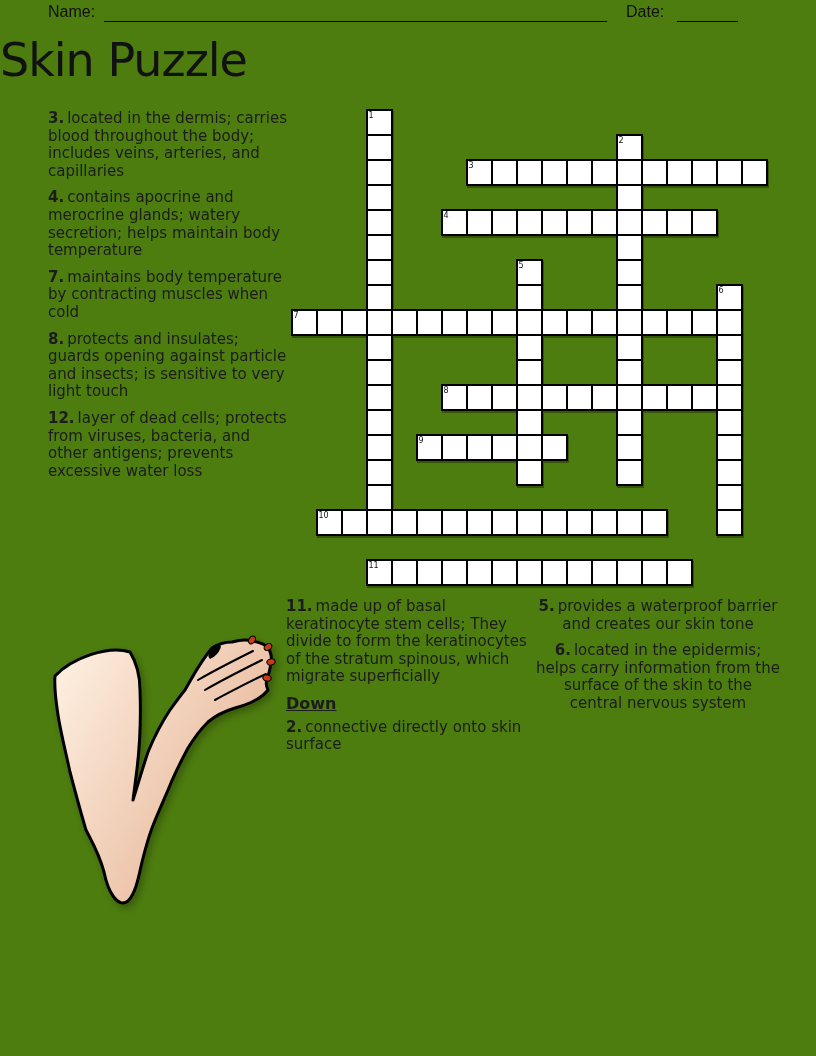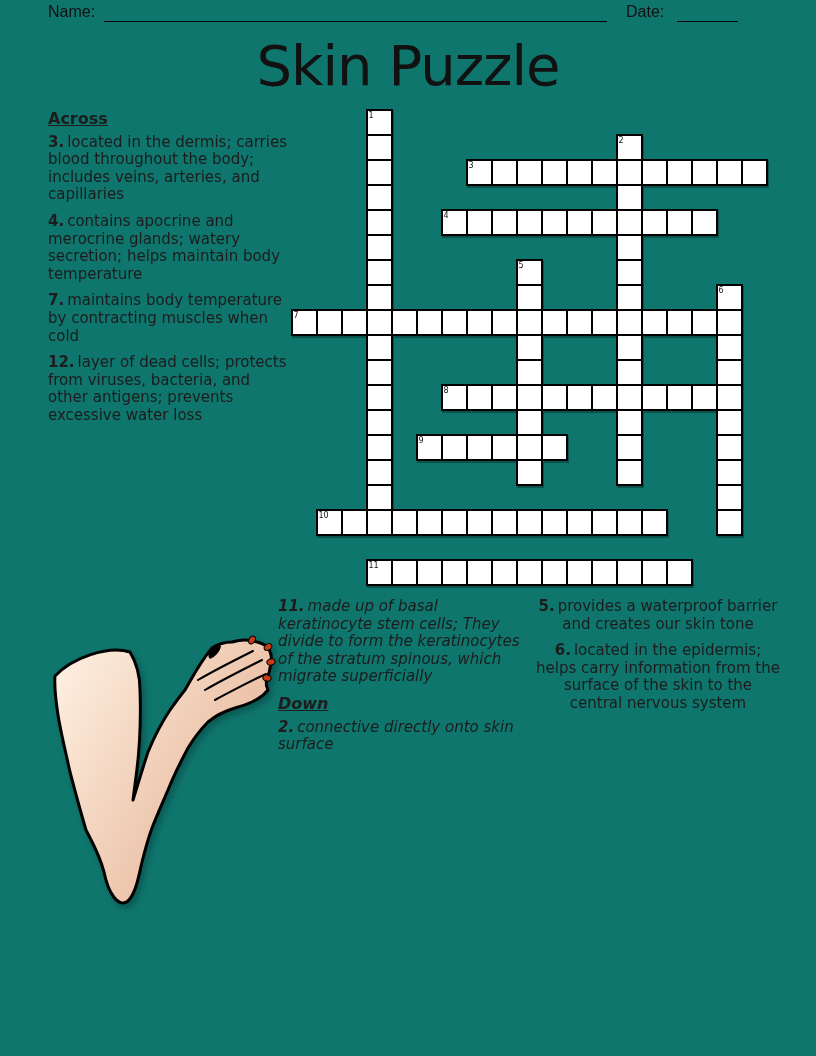"Name:" .page { background: #0f766e -> #4d7c0f }
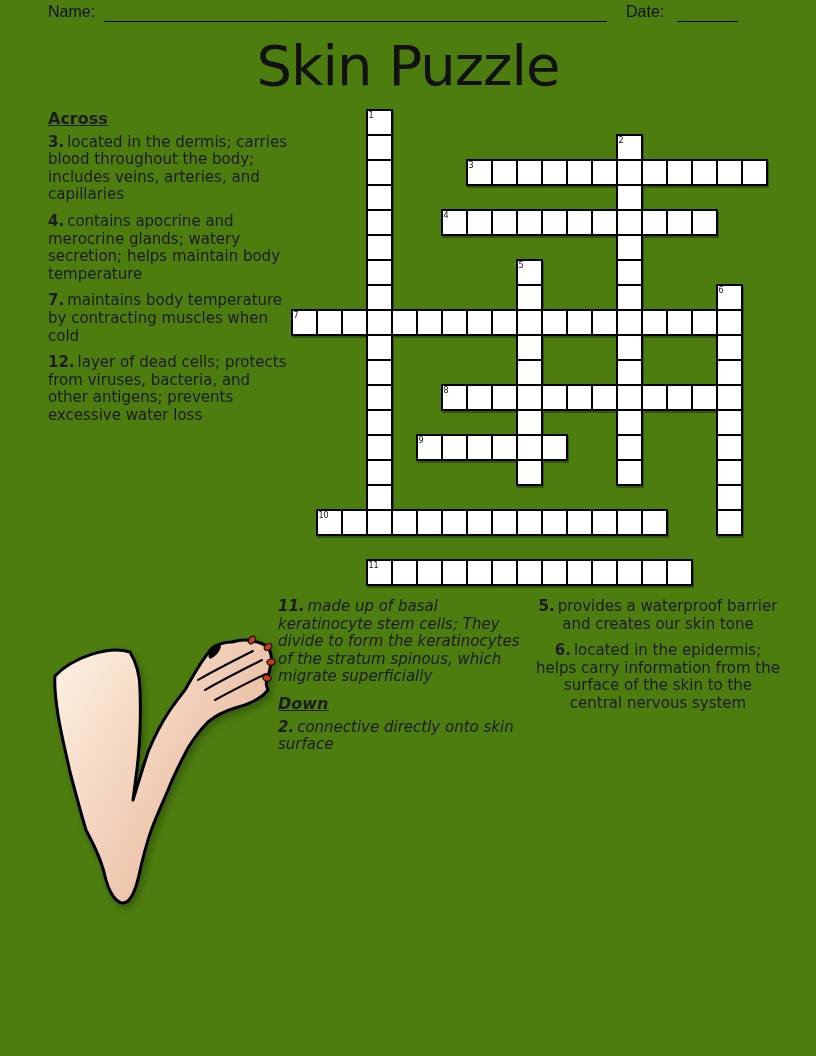"Skin Puzzle" .title { font-size: 56px -> 46px; text-align: center -> none }
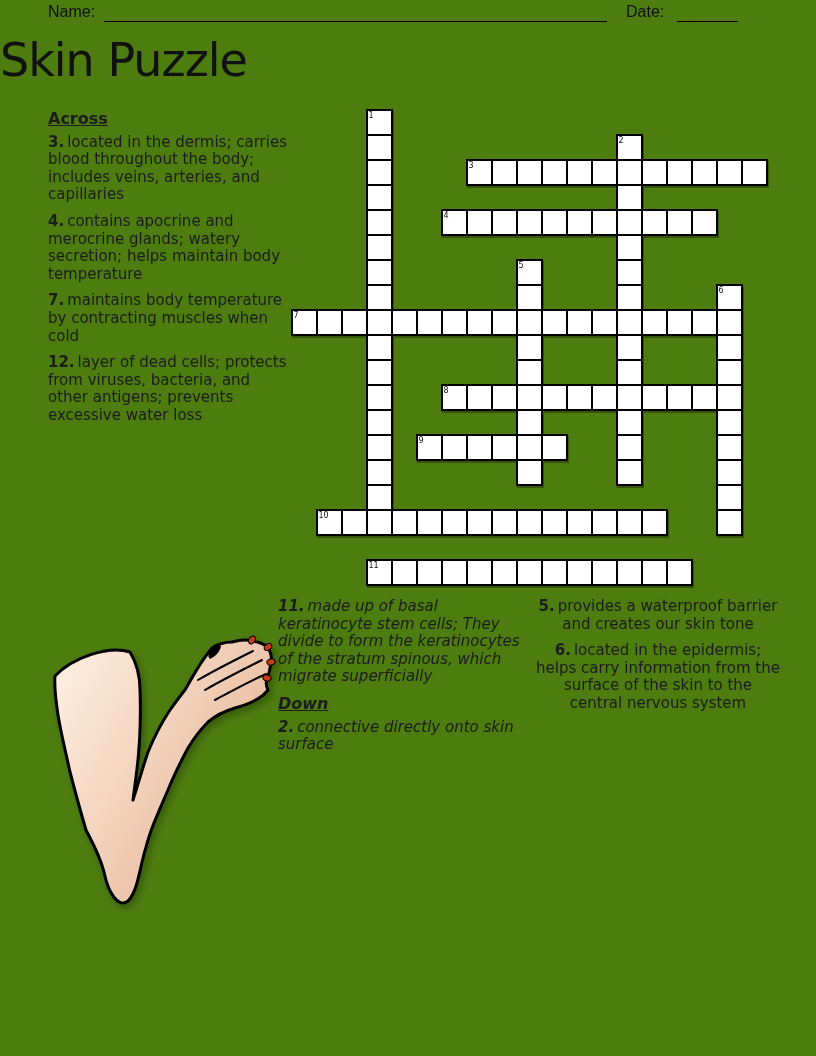"Across" p.clue-heading { html: <p>Across</p> -> none }
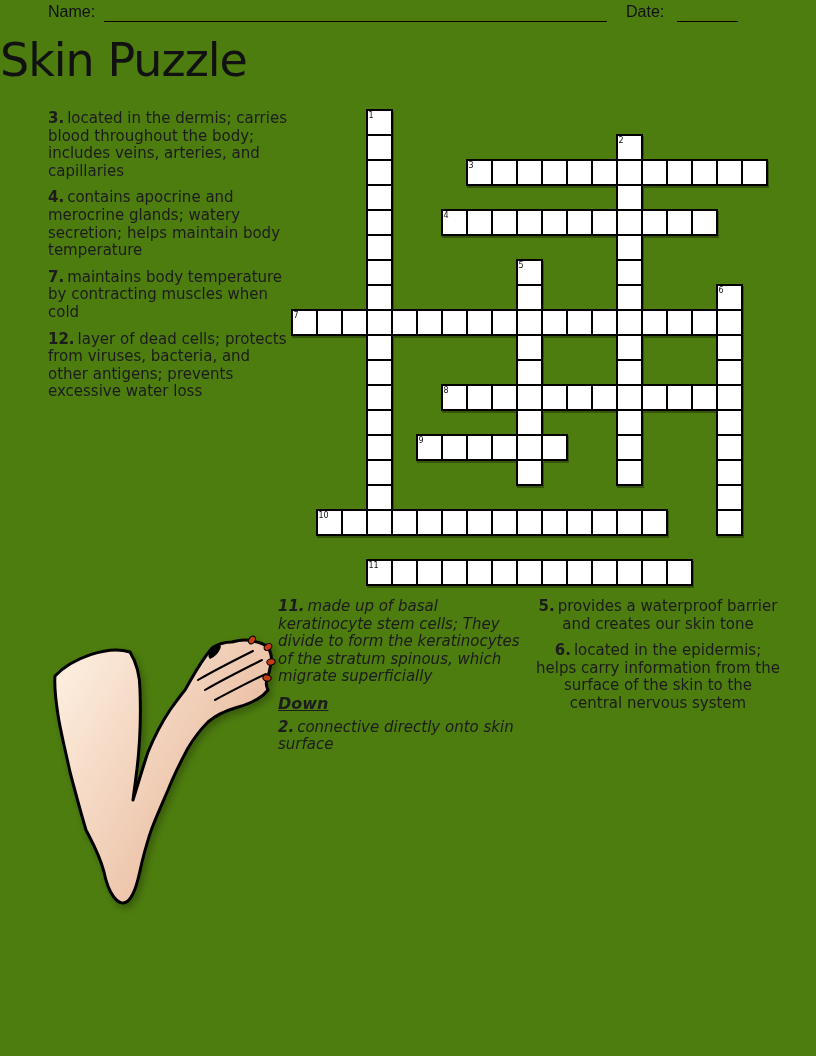"8. protects and insulates; guards" p.clue { html: none -> <p><b>8.</b><span>protects and insulates; guards opening against particle and insects; is sensitive to very light touch</span></p> }
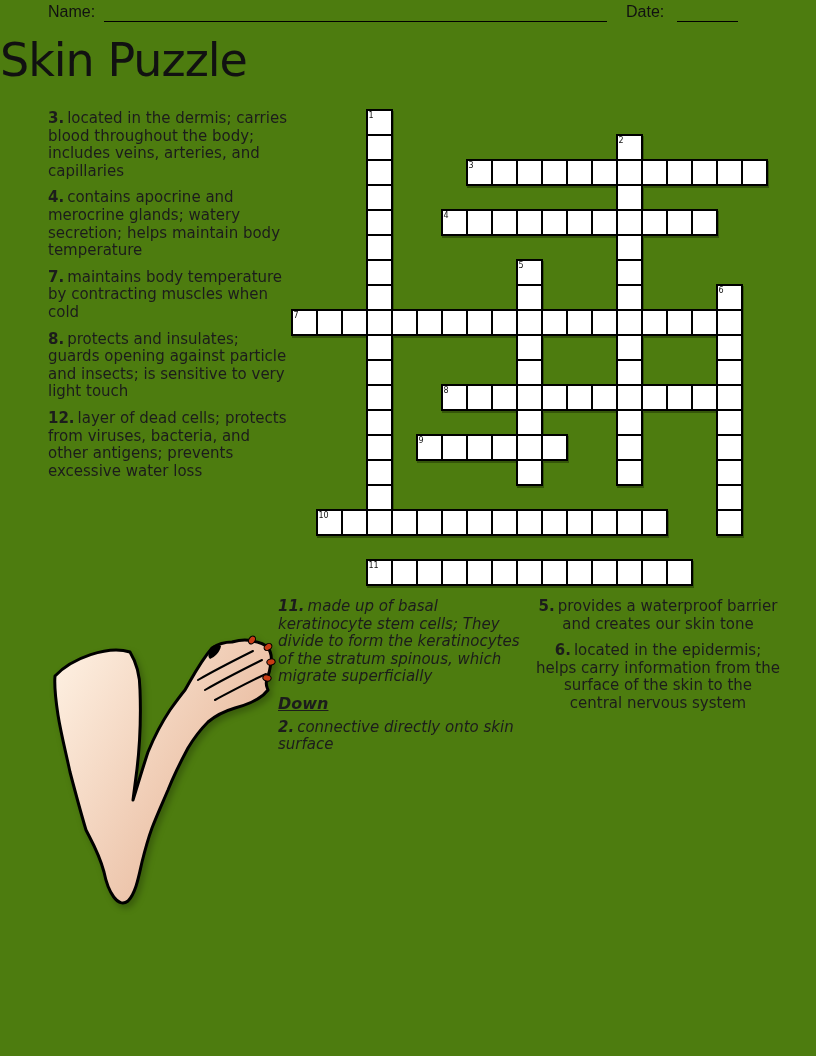"11. made up of basal" .mid-col { font-style: italic -> none; left: 278px -> 286px }
